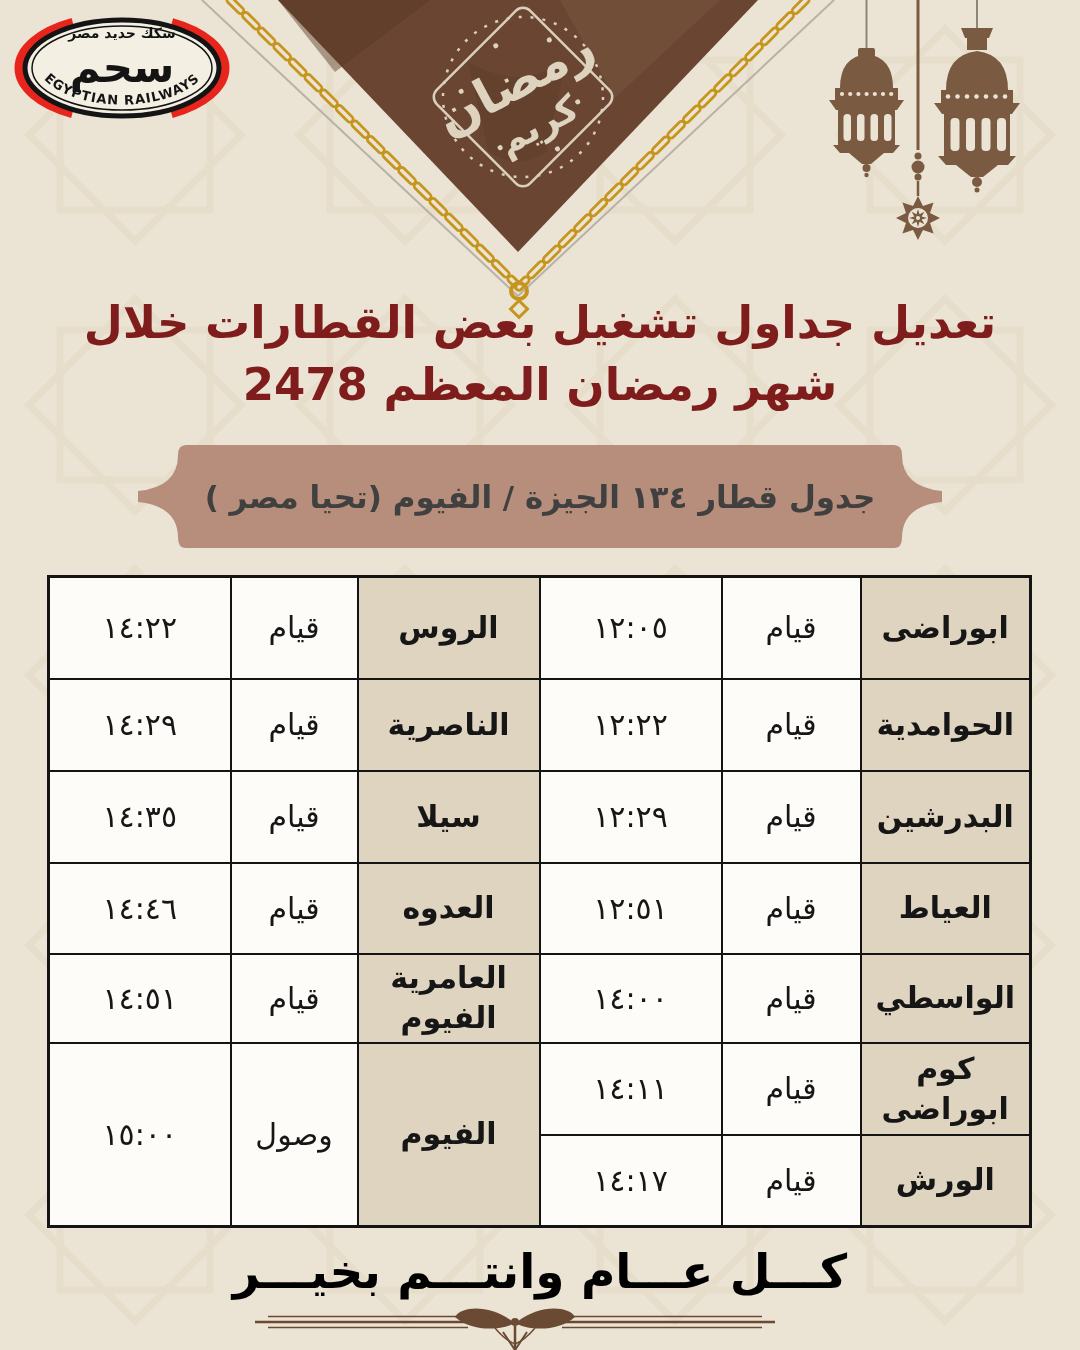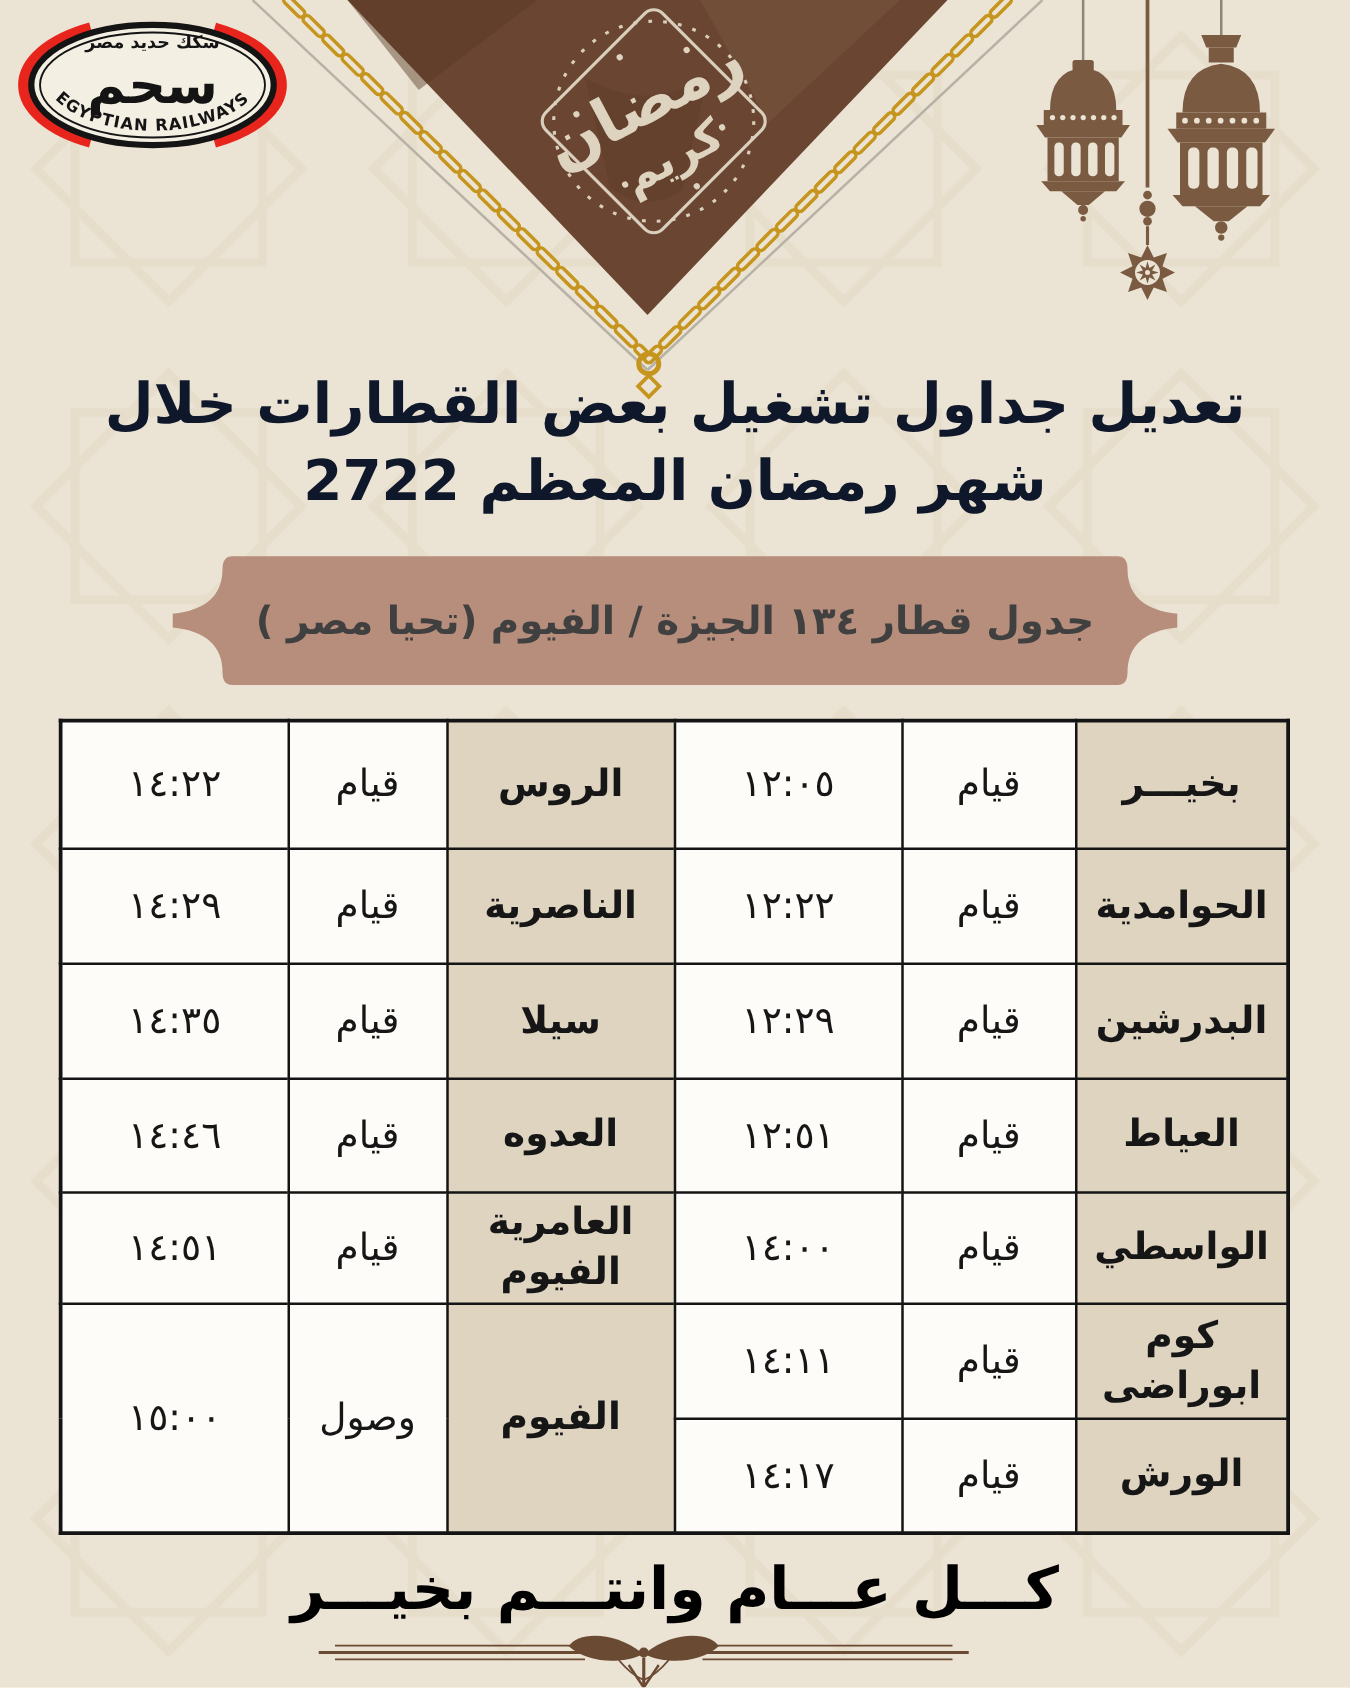"تعديل جداول تشغيل بعض القطارات" .title { color: #0f172a -> #7f1d1d }
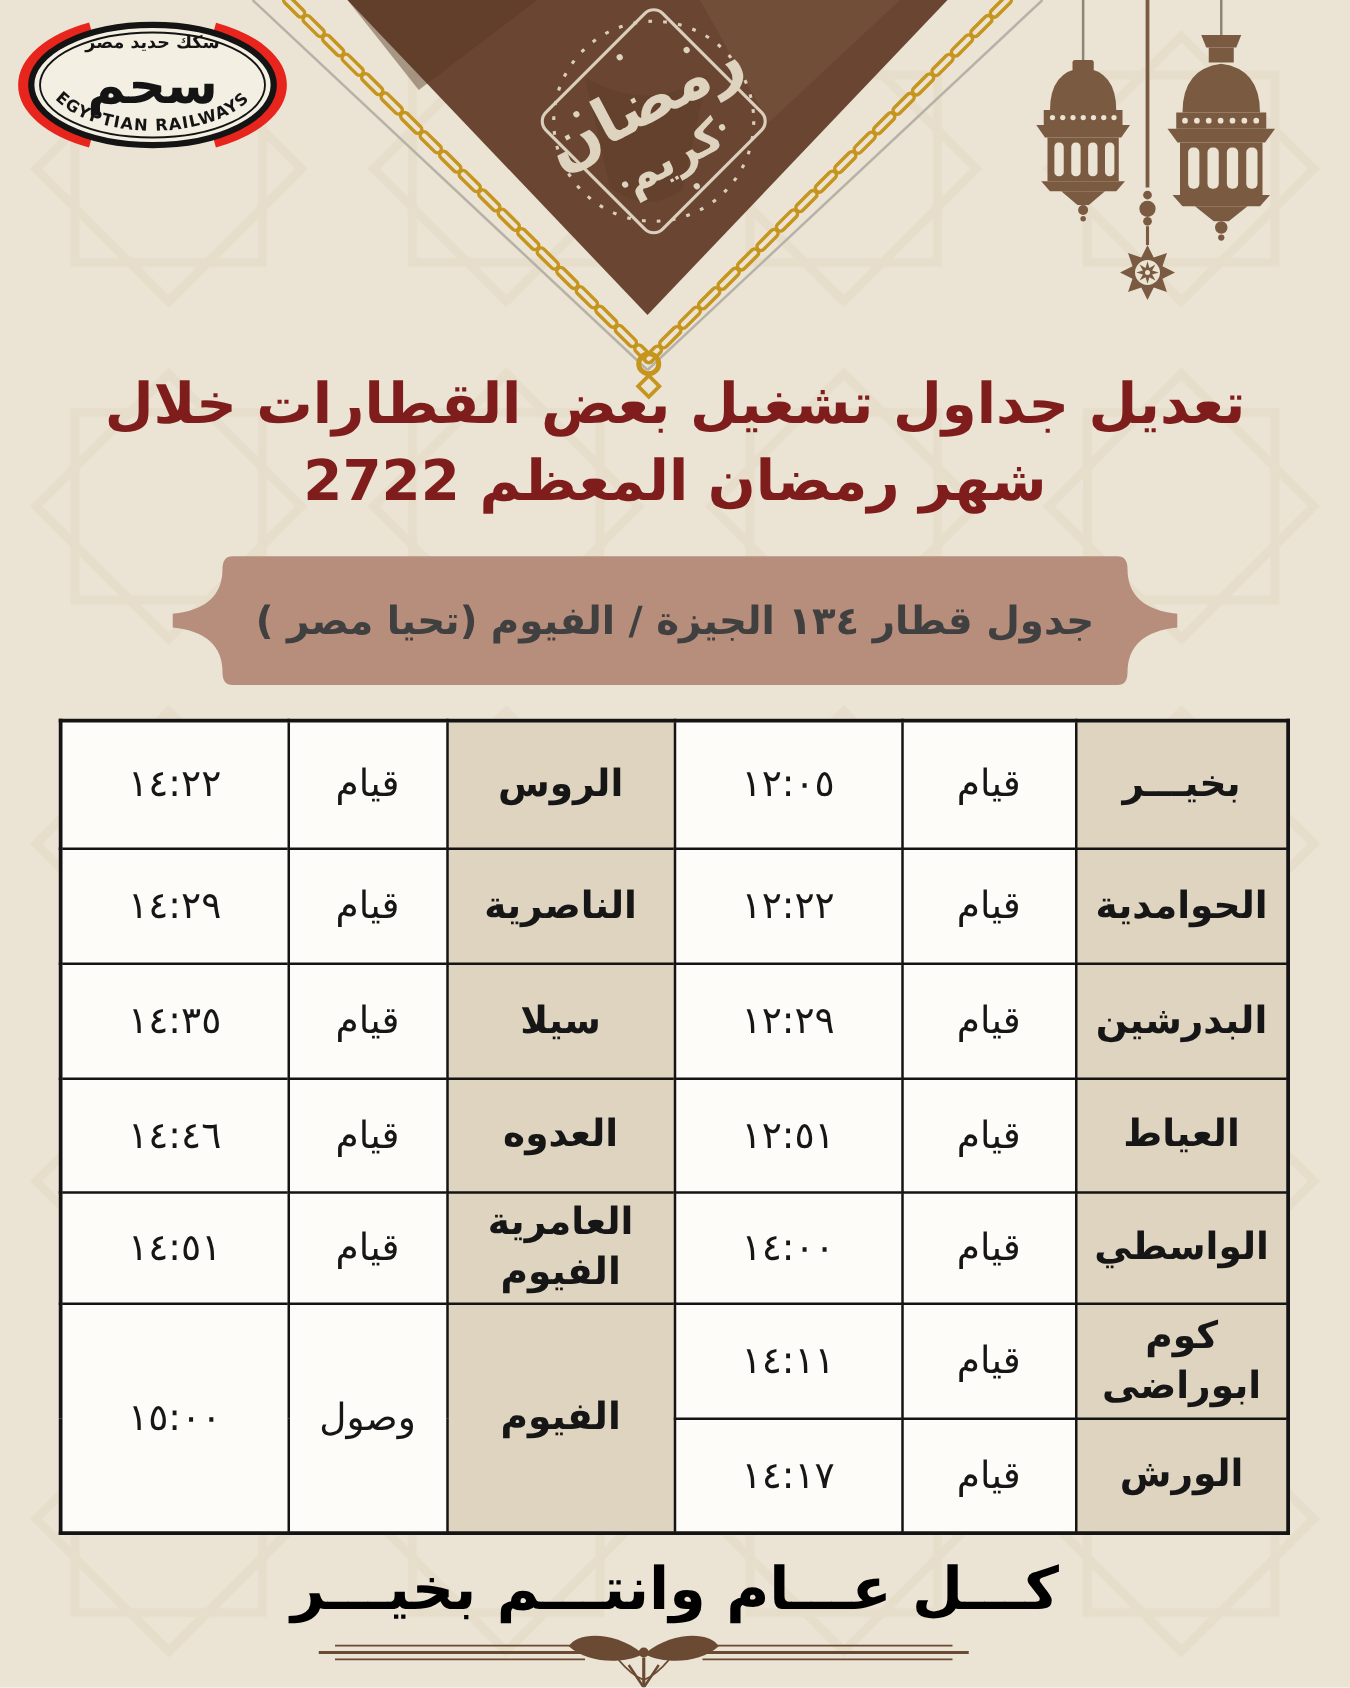"شهر رمضان المعظم 2722" div { text: 2722 -> 2478 }
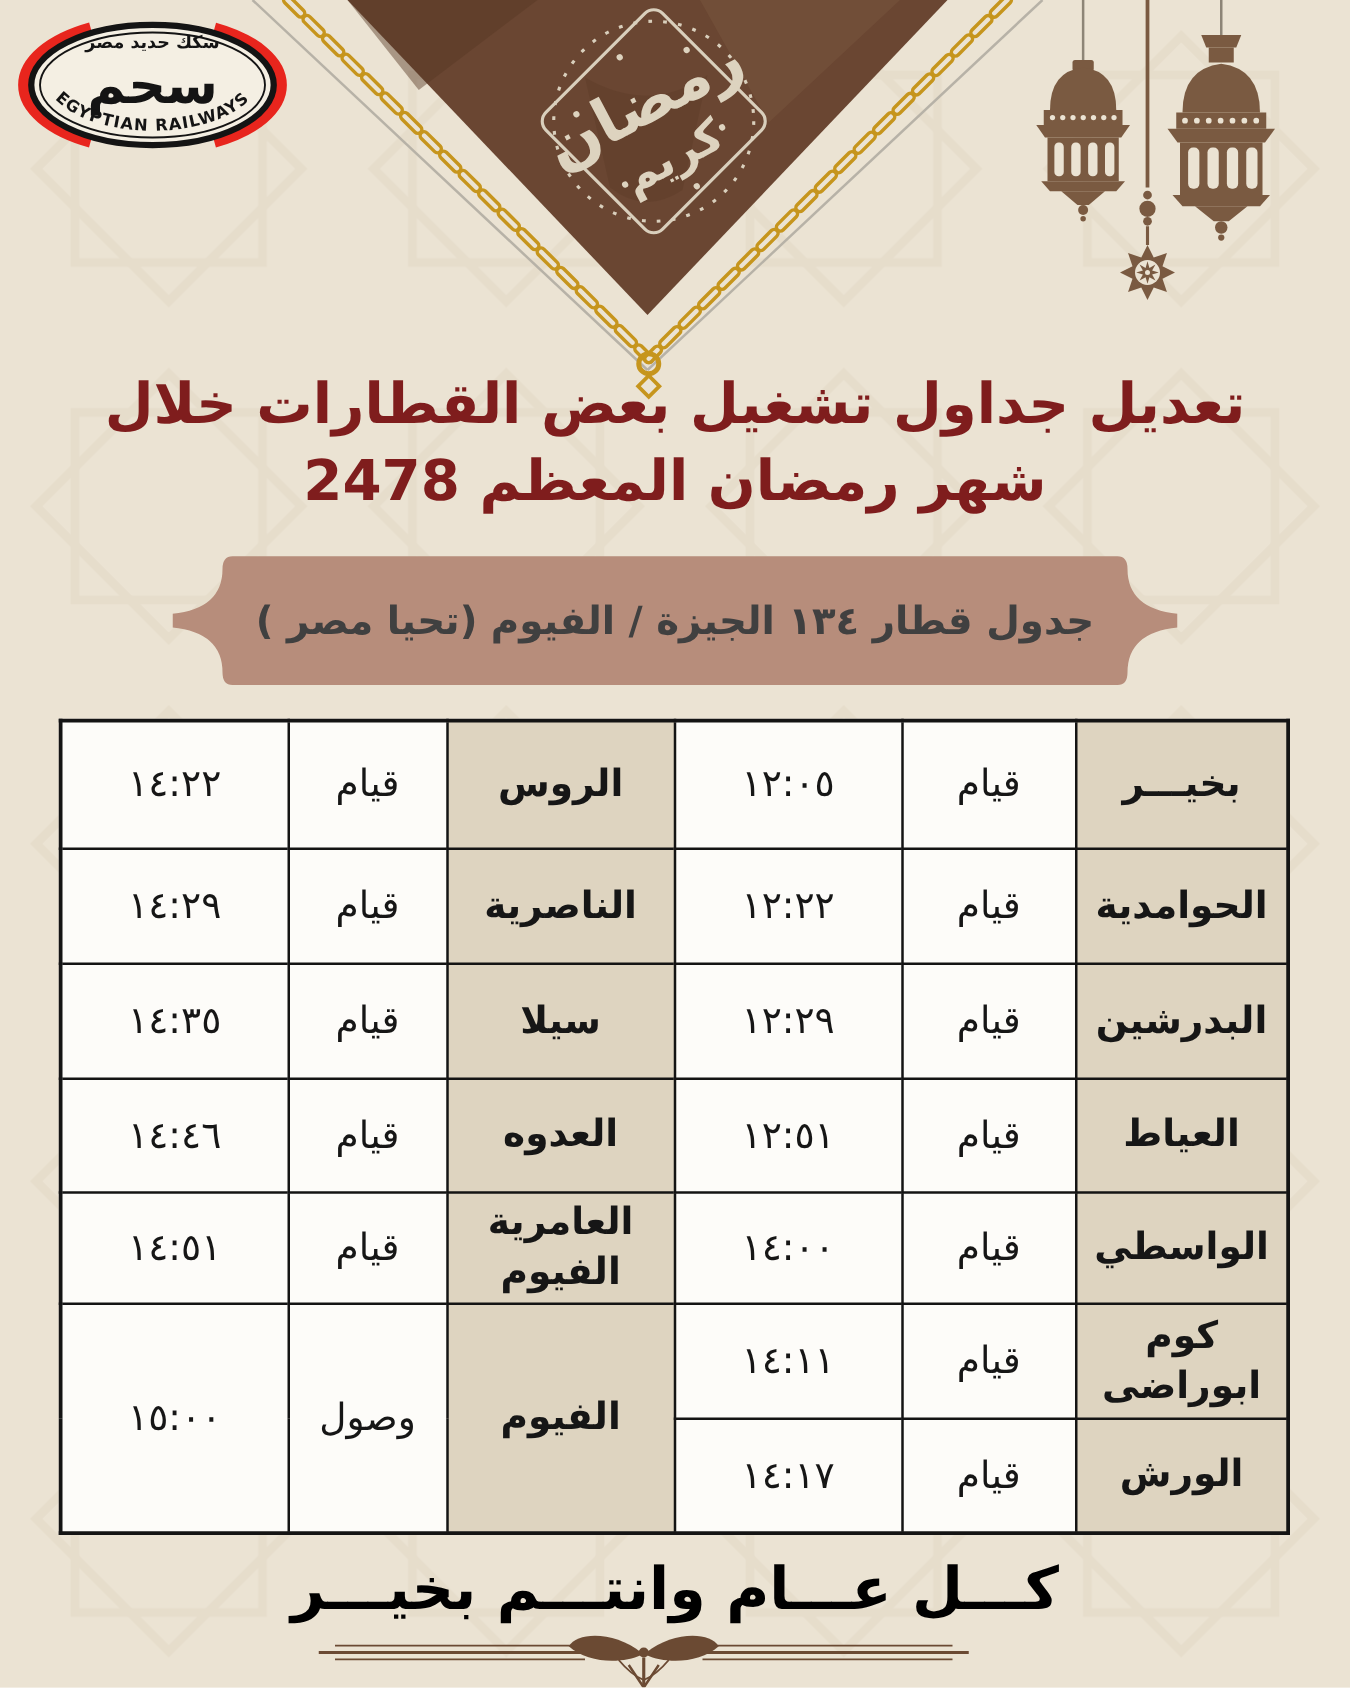"بخيـــر" td.station { text: بخيـــر -> ابوراضى }
